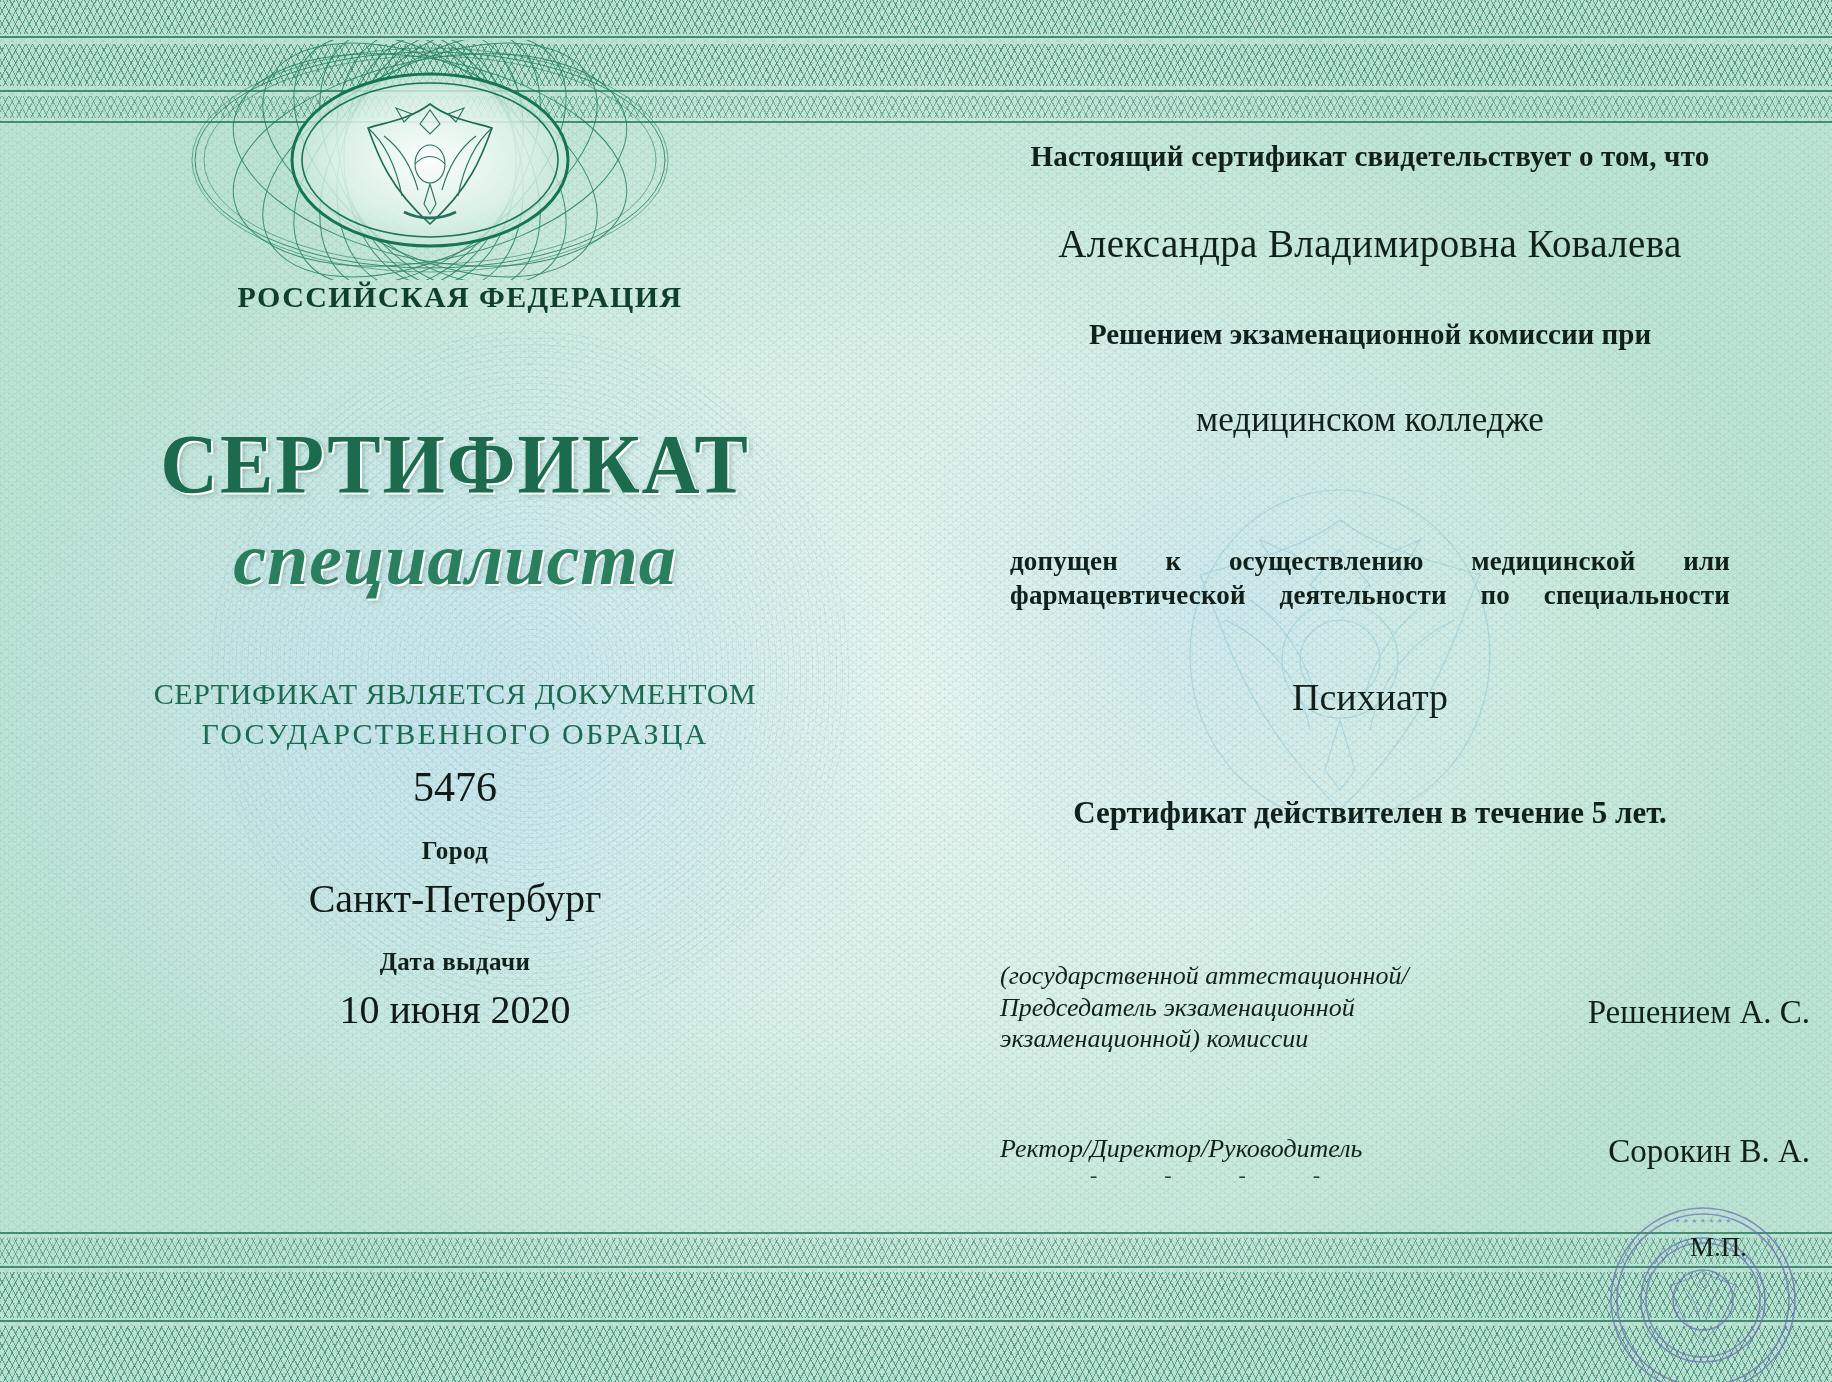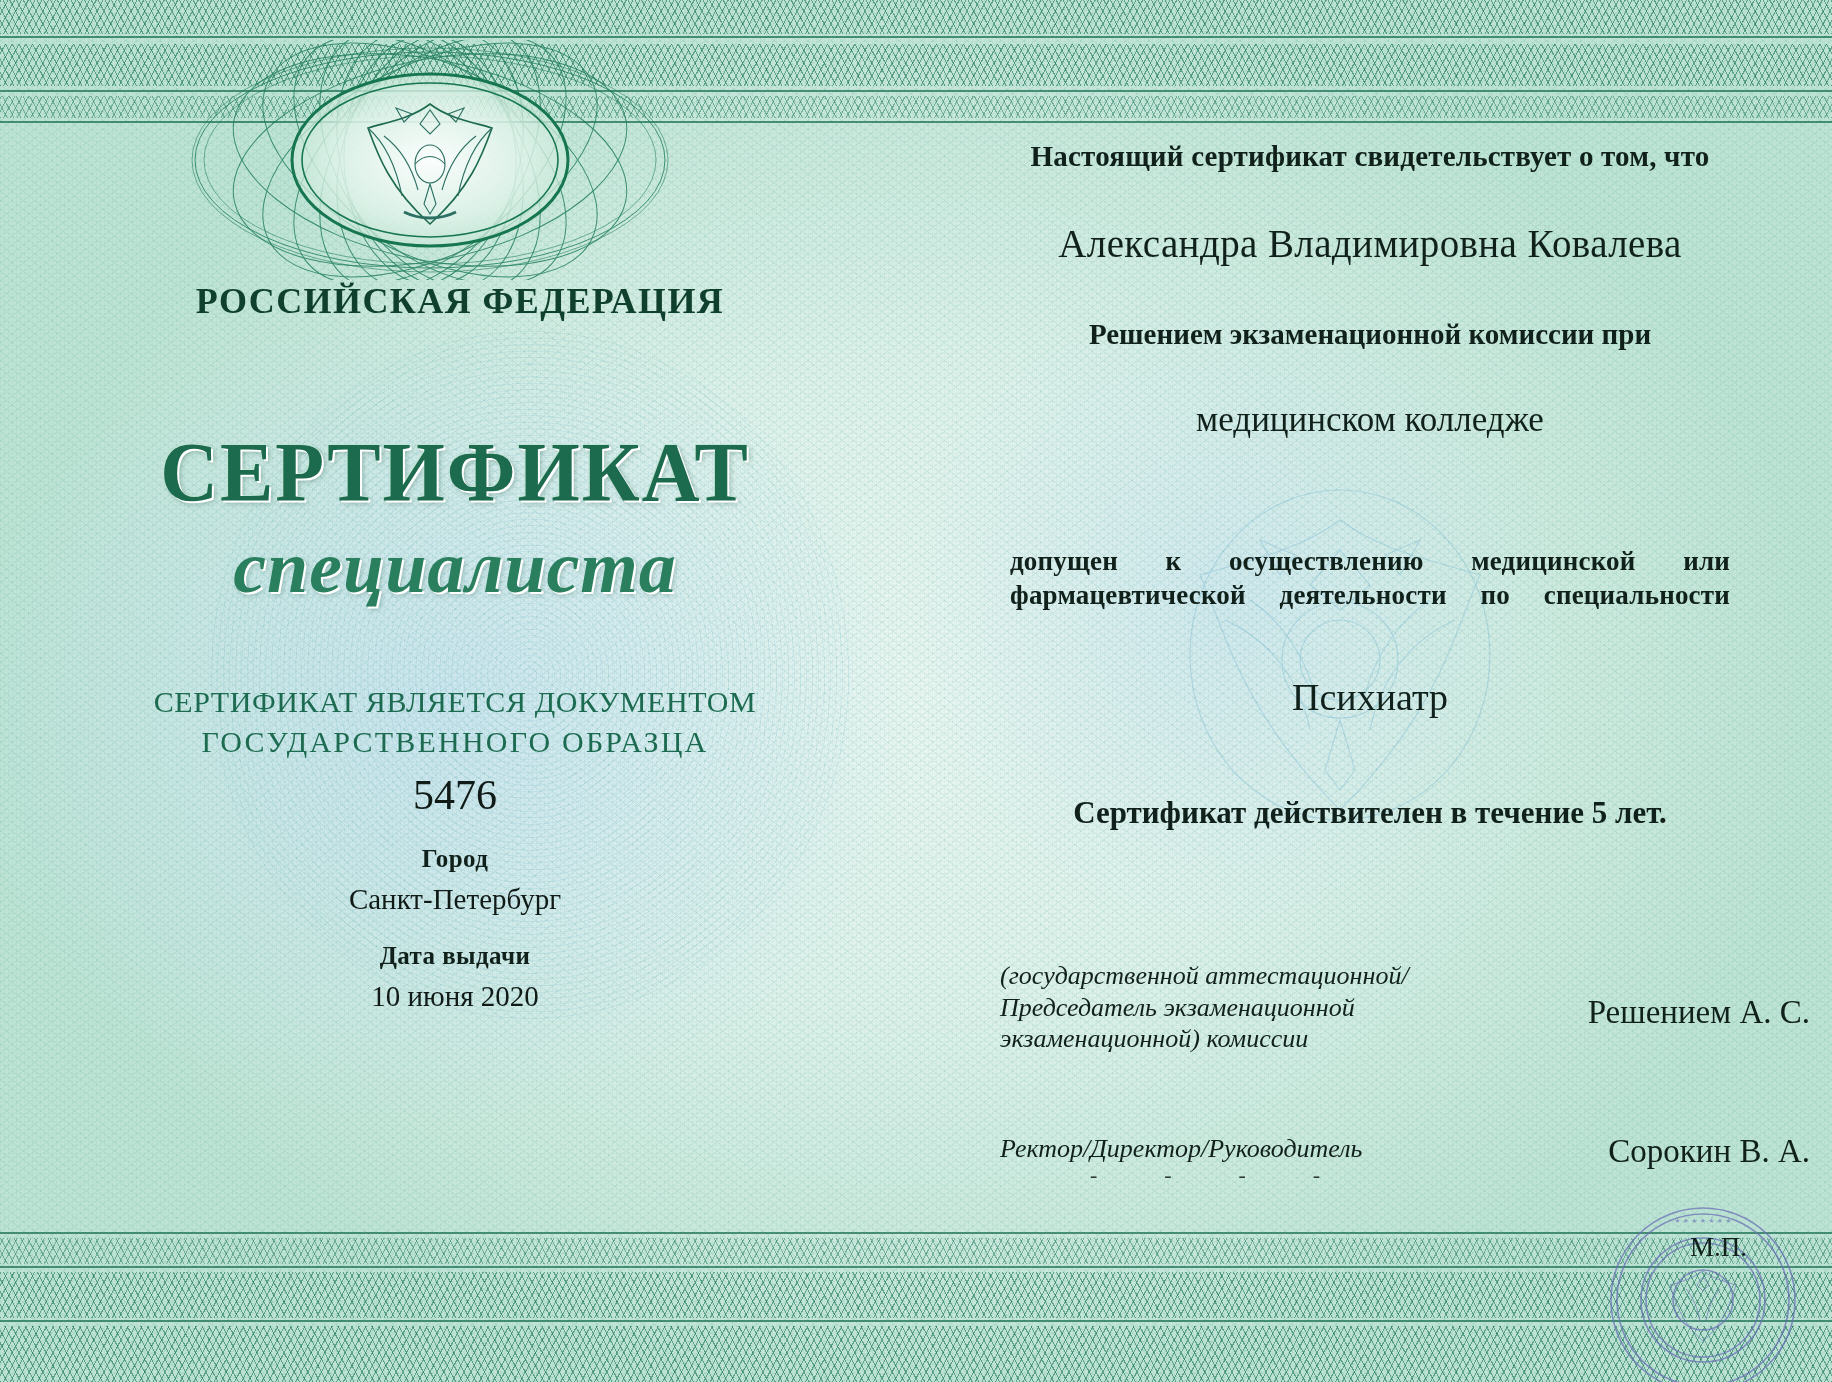"РОССИЙСКАЯ ФЕДЕРАЦИЯ" .rf-line { font-size: 36px -> 30px }
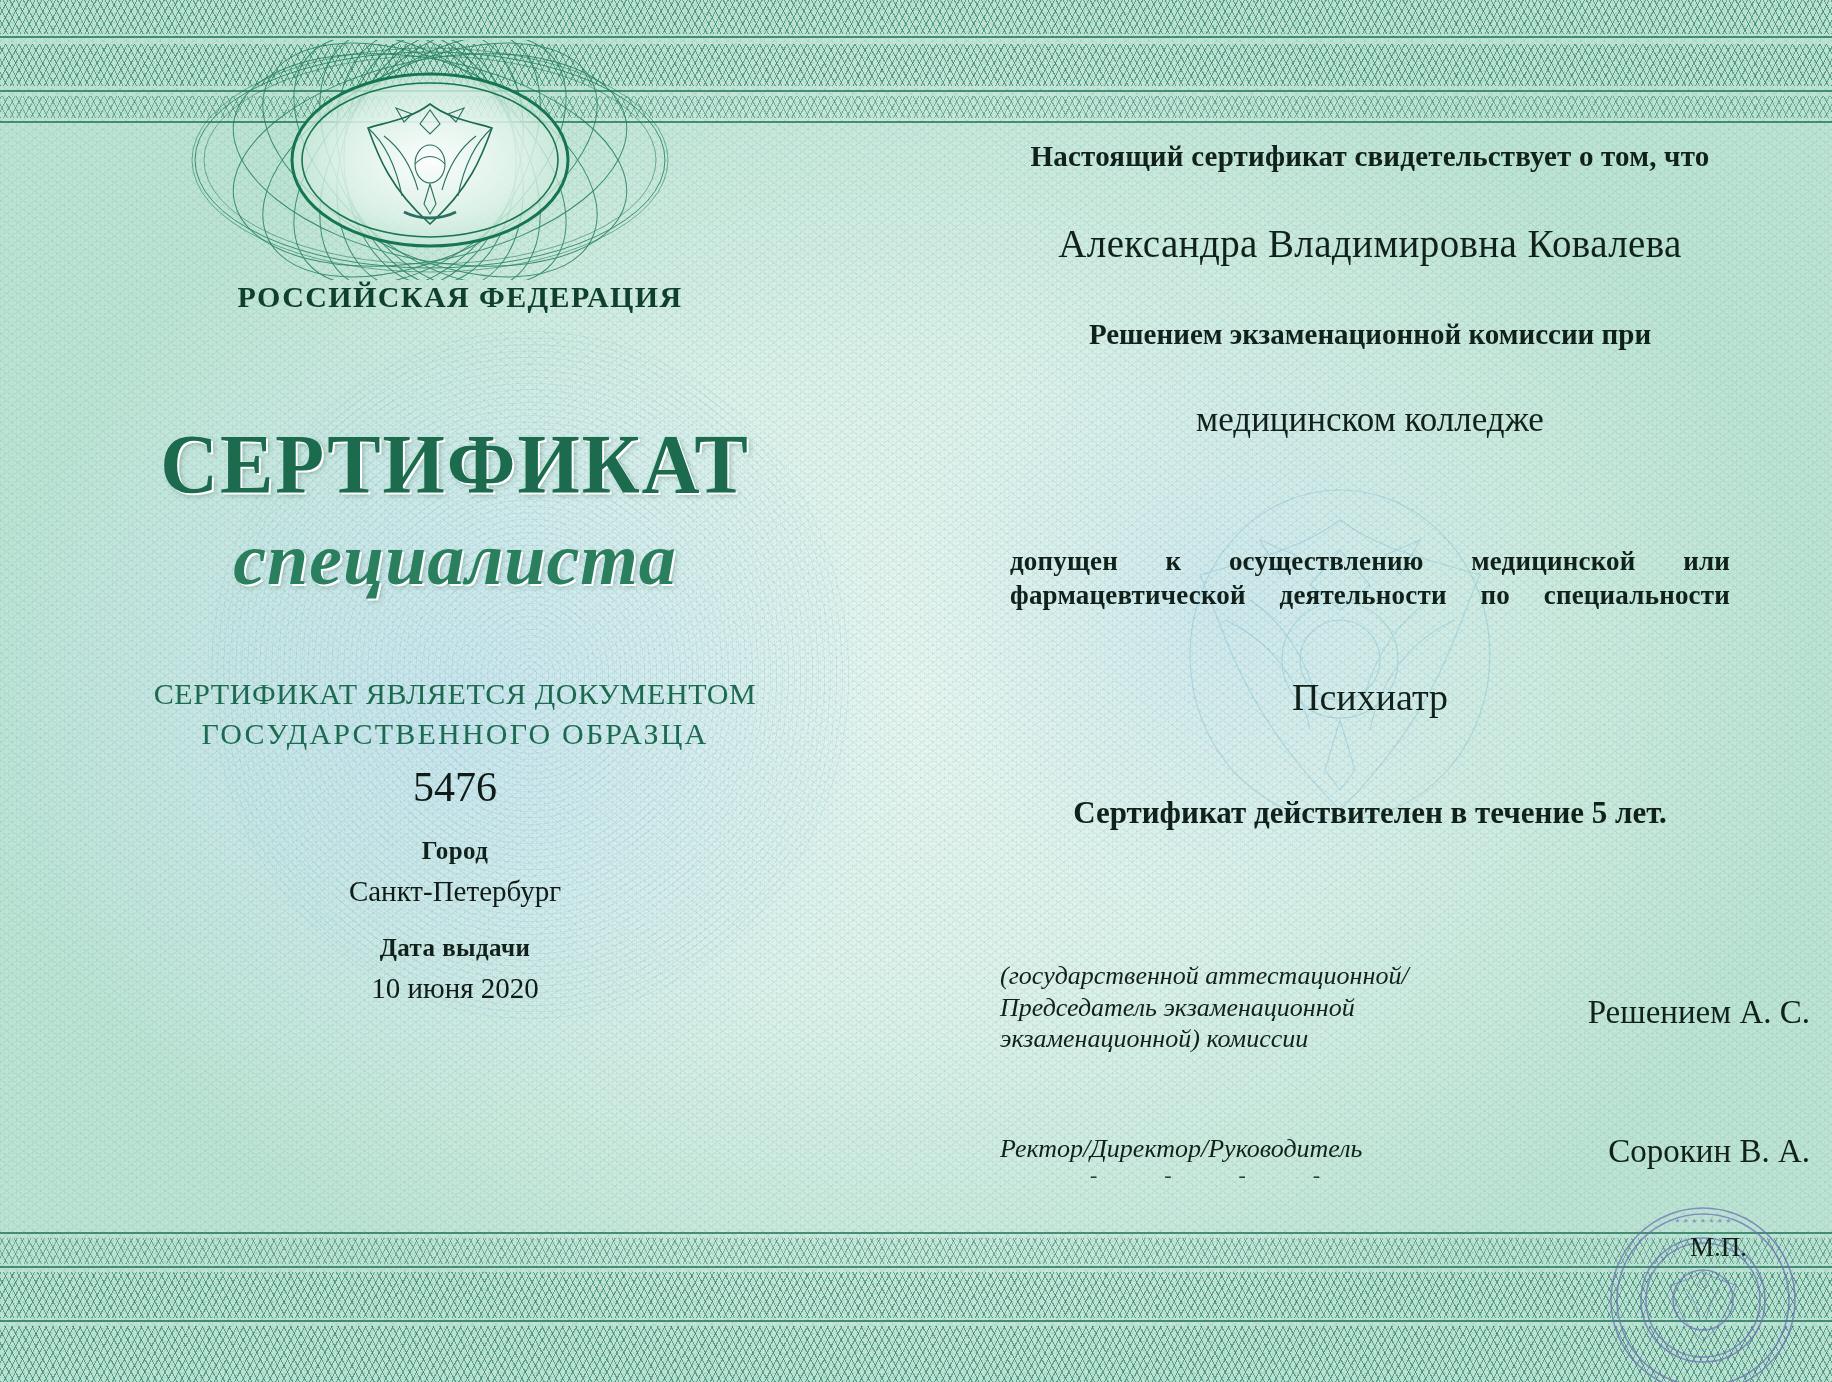"Санкт-Петербург" .city-value, .date-value { font-size: 29px -> 40px }
